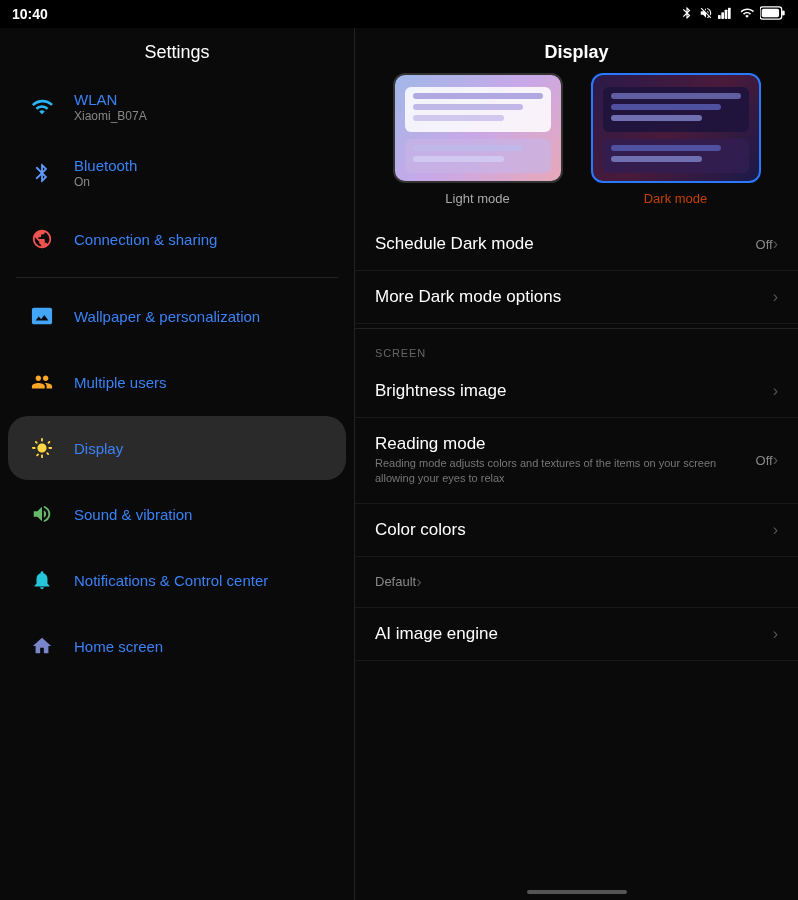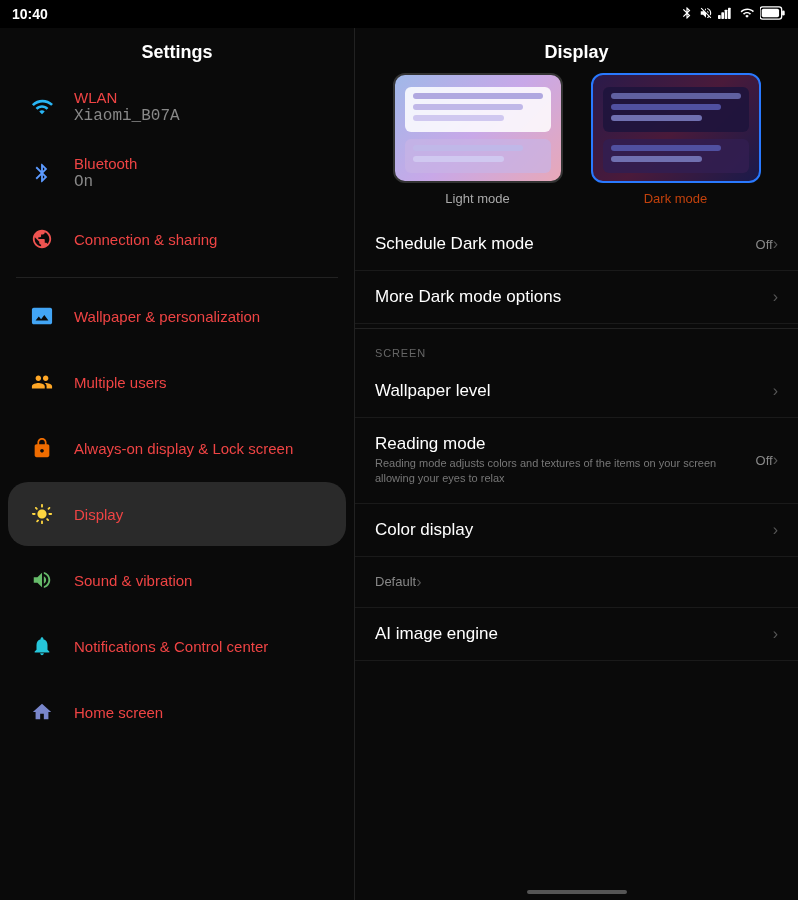"Settings" .panel-header { font-weight: 700 -> 400 }
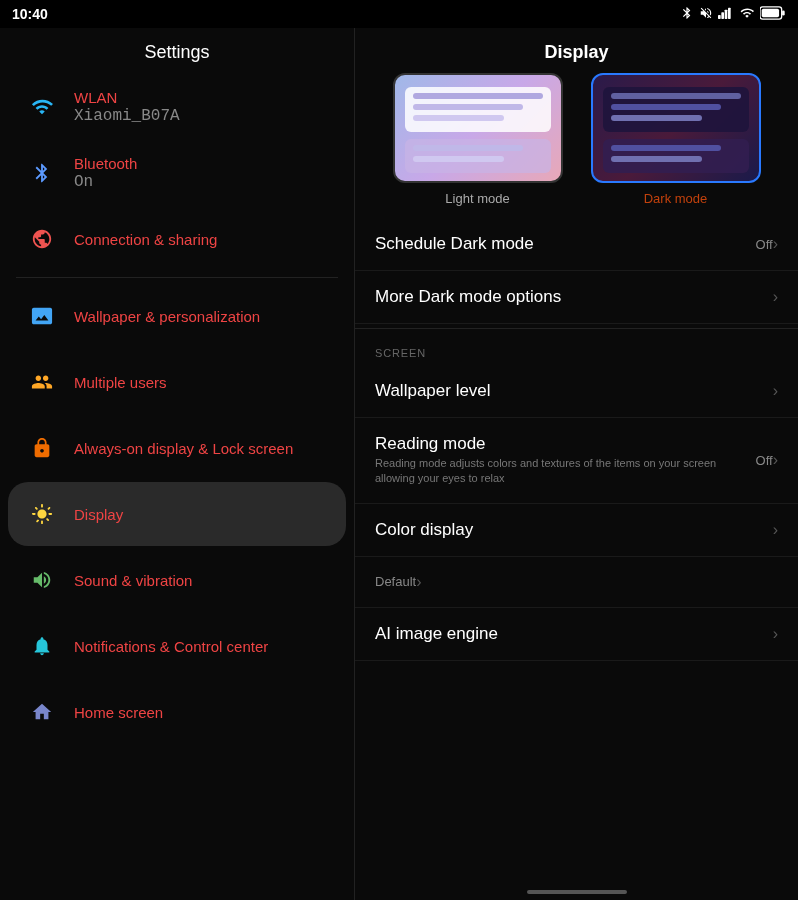"WLAN" .item-title { color: #ef4444 -> #3b82f6 }
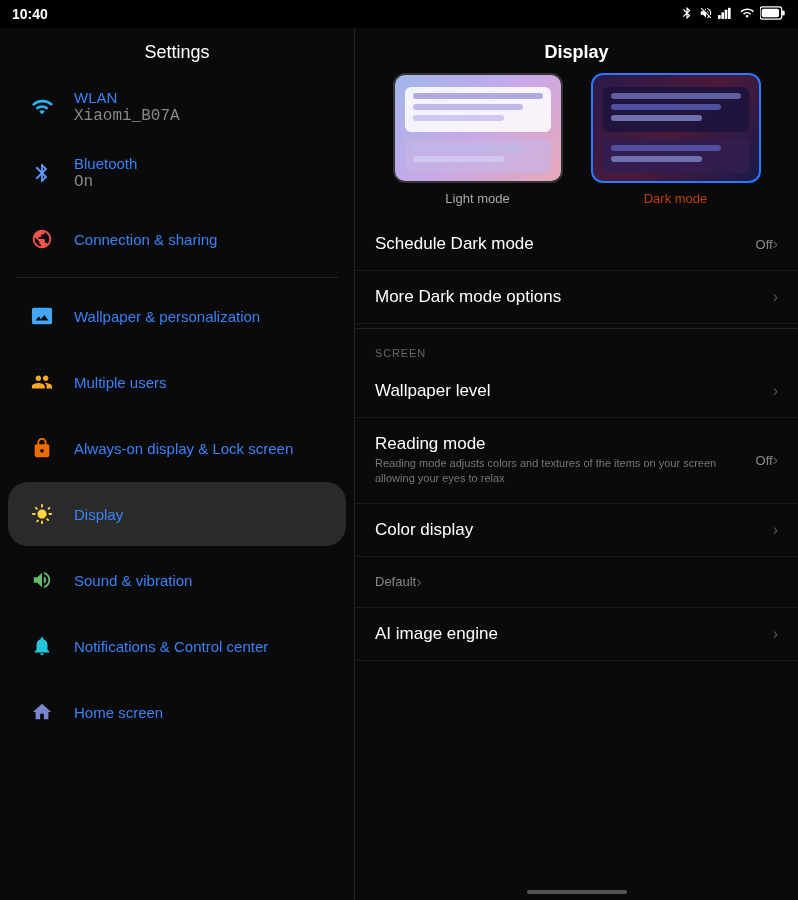"Xiaomi_B07A" .item-subtitle { font-family: Liberation Mono, monospace -> none; font-size: 16px -> 12px }
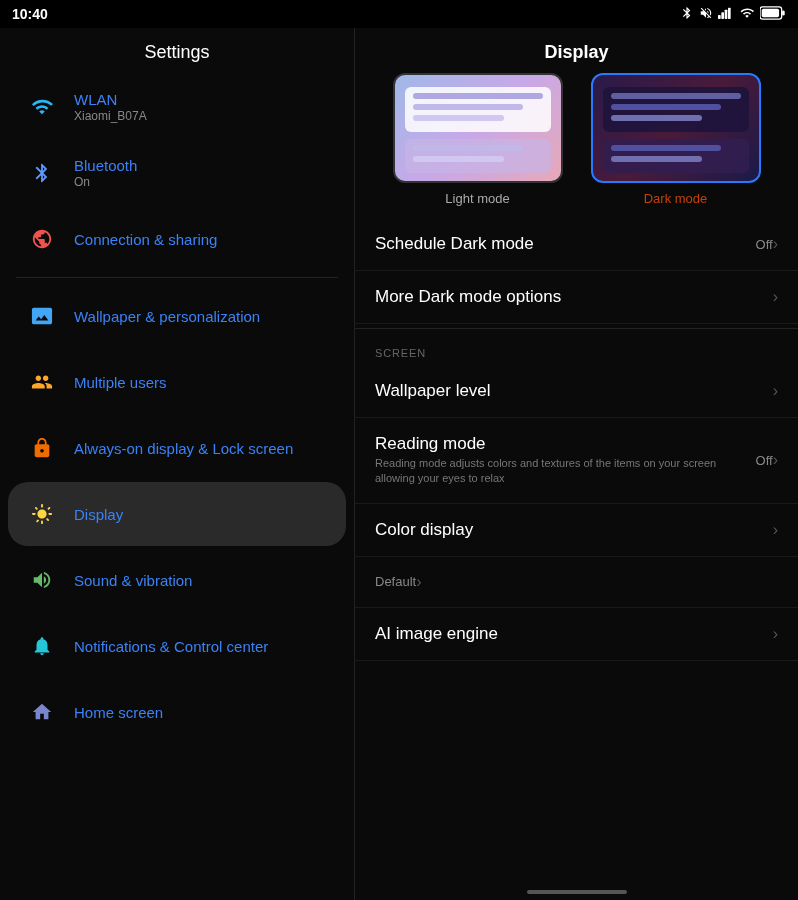"Wallpaper level" div.display-item-title { text: Wallpaper level -> Brightness image }
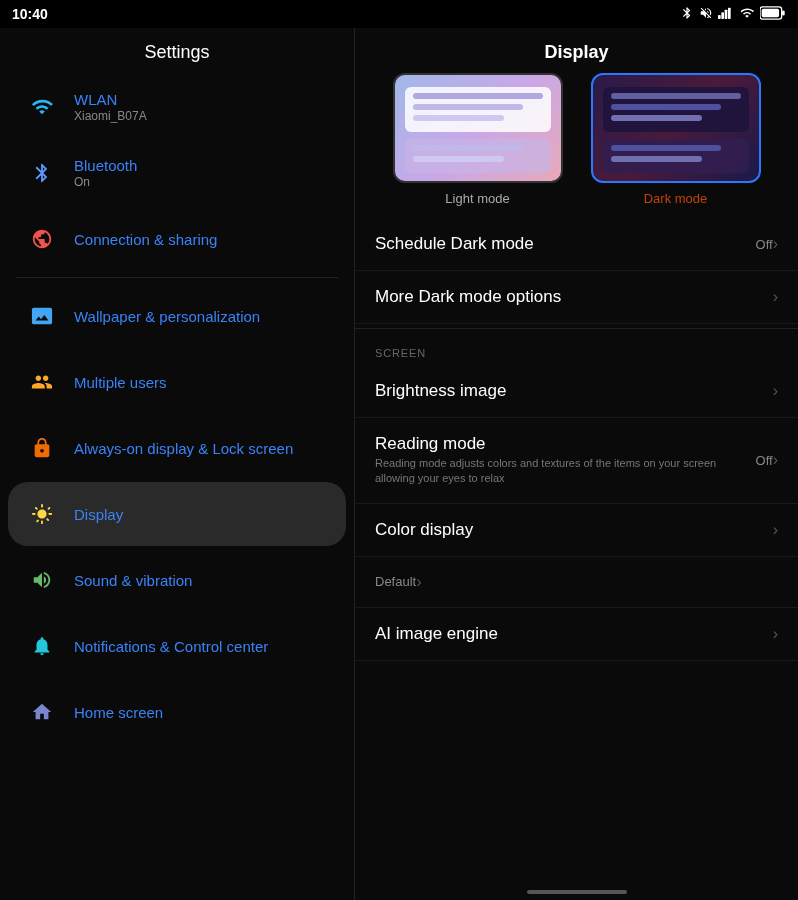"Always-on display & Lock screen" div.settings-item { html: <div> <div> <svg> <path></path> </svg> </div> <div> <span>Always-on display &amp; Lock screen</span> </div> </div> -> none }
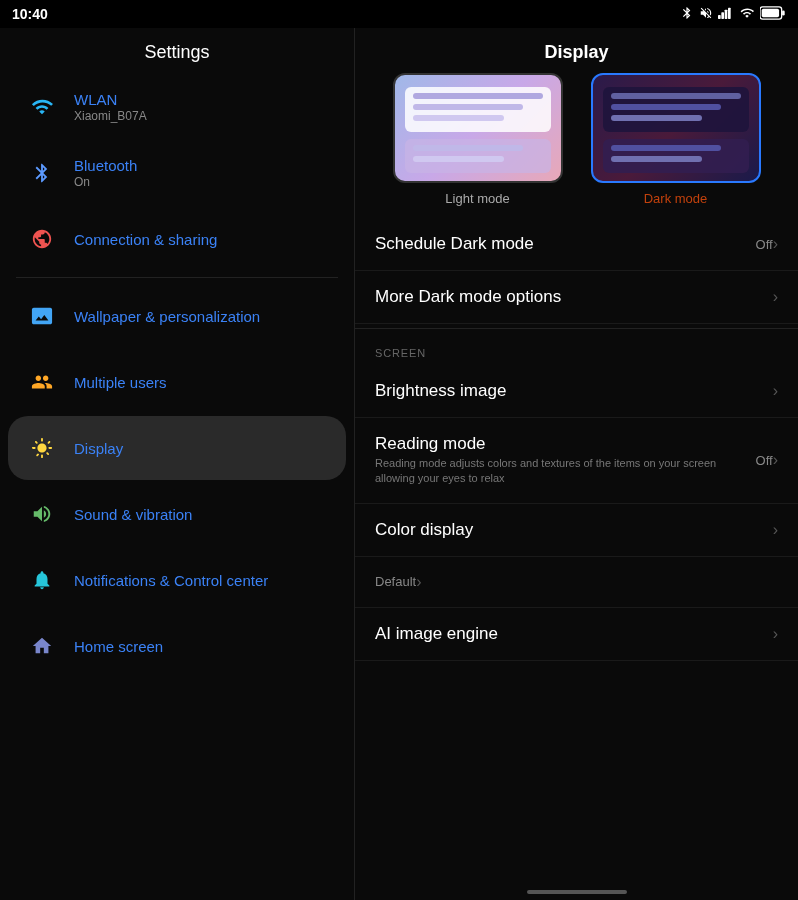"Color display" div.display-item-title { text: display -> colors }
